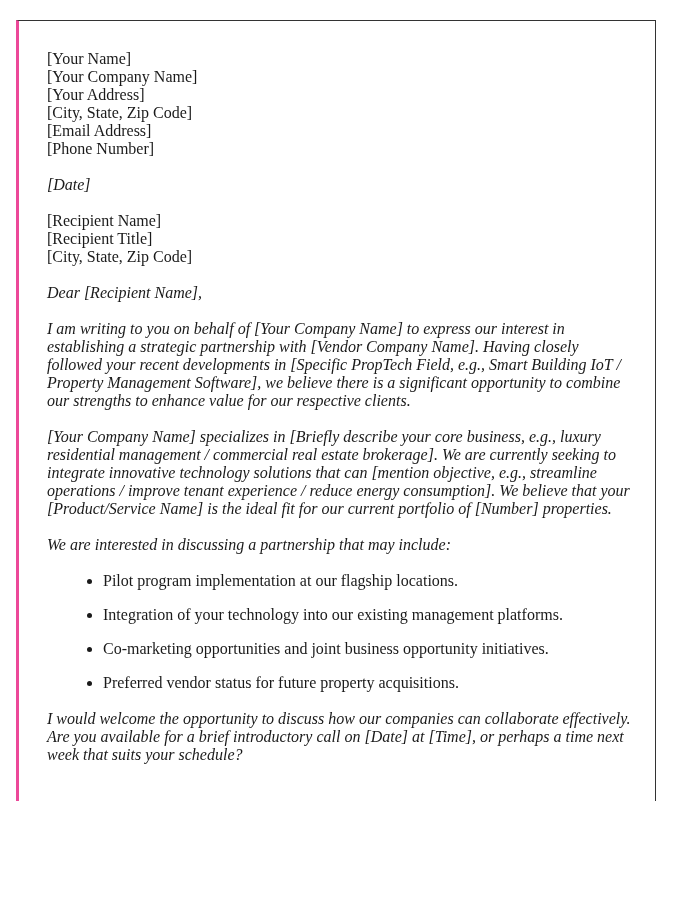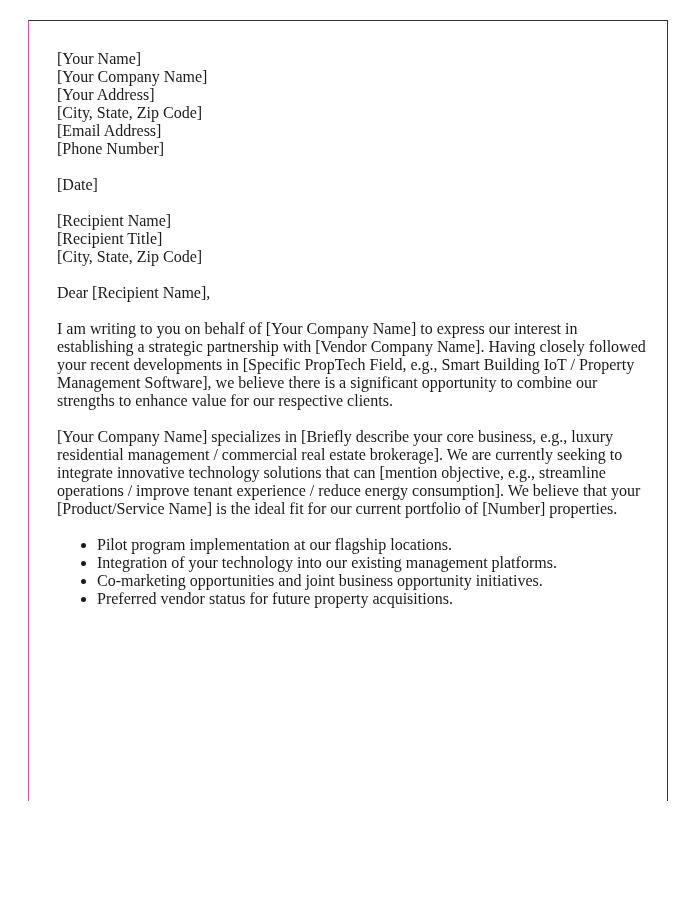"[Your Name]" .page-frame { border-left: 1px solid #ec4899 -> 3px solid #ec4899; left: 28px -> 16px }
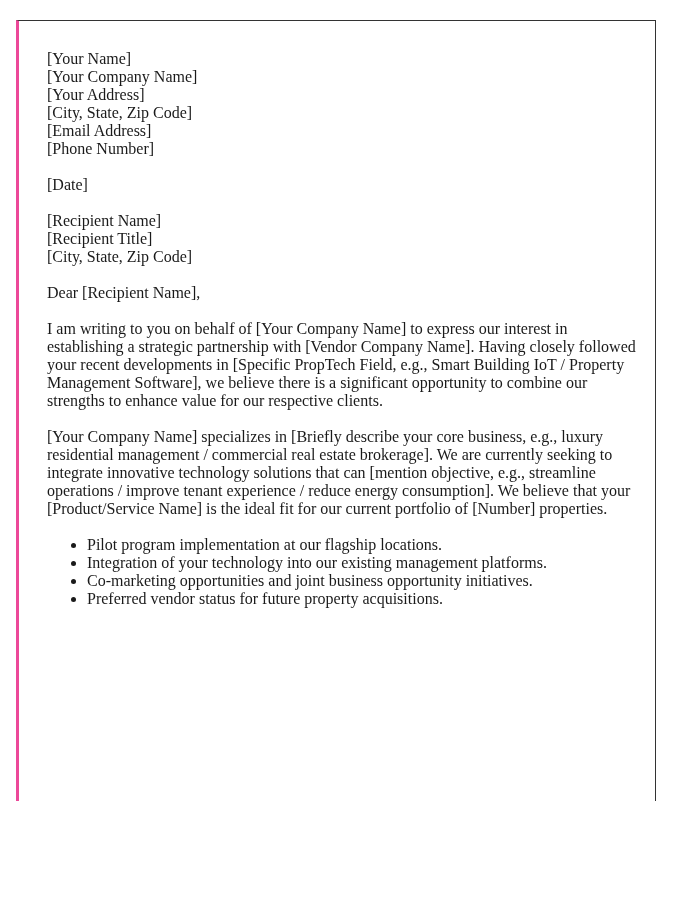"[Date]" p { font-style: none -> italic }
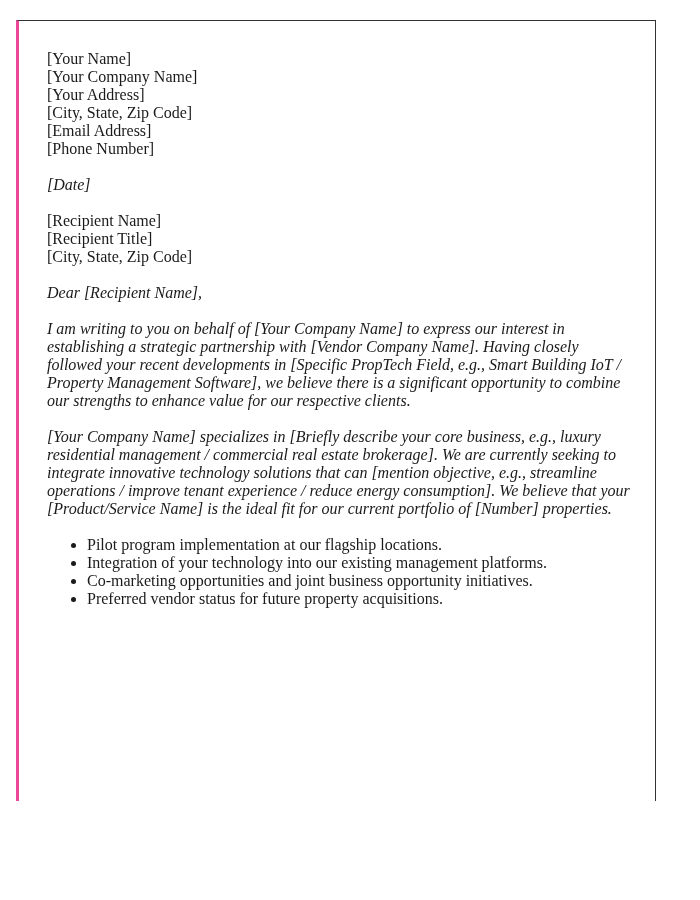"We are interested in discussing" p { html: none -> <p>We are interested in discussing a partnership that may include:</p> }
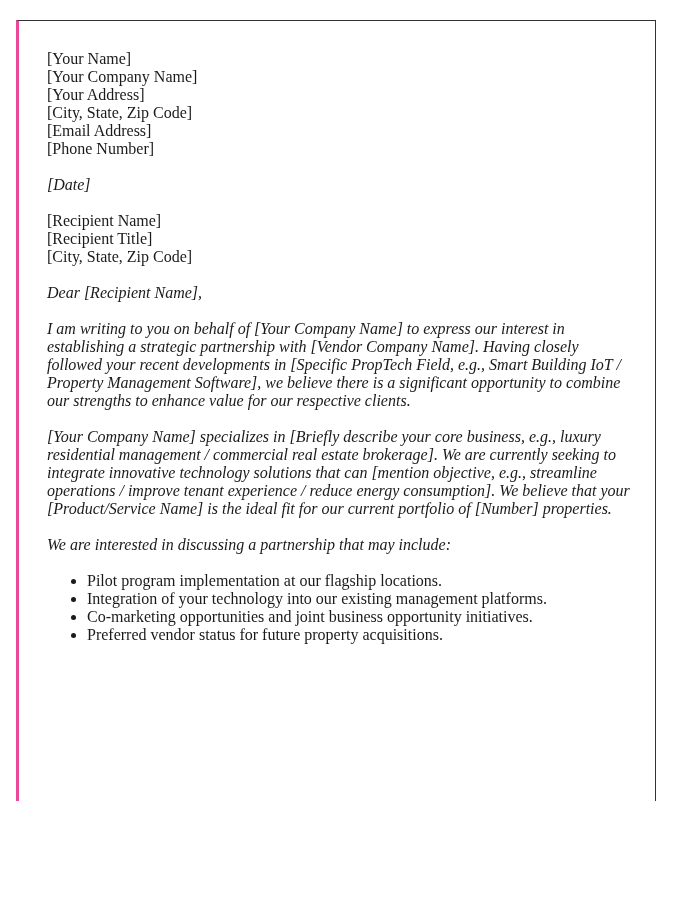"Pilot program implementation at our" ul li { margin: 0 -> 16px }
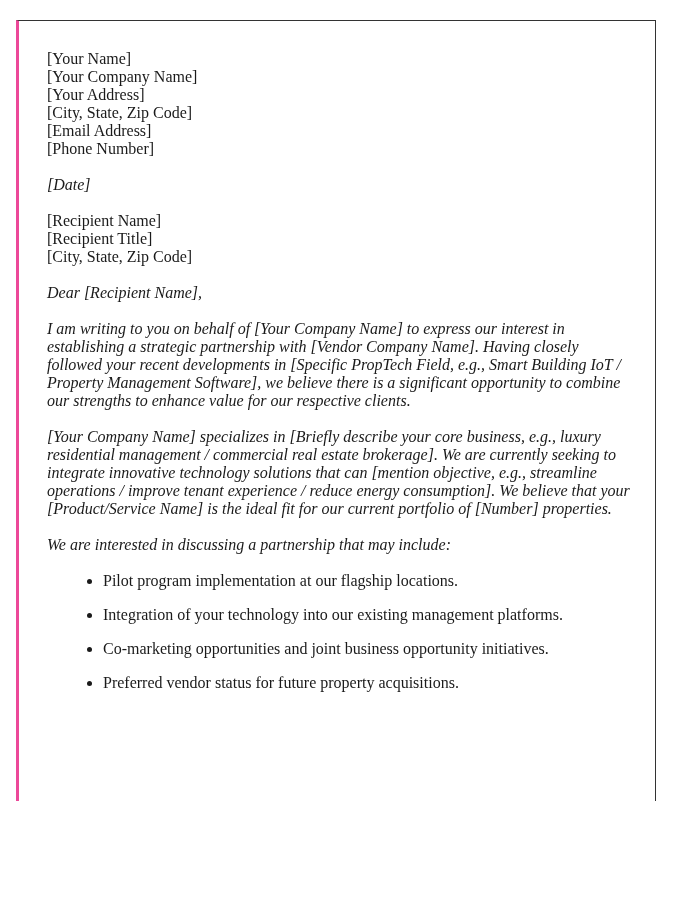"I would welcome the opportunity" p { html: none -> <p>I would welcome the opportunity to discuss how our companies can collaborate effectively. Are you available for a brief introductory call on [Date] at [Time], or perhaps a time next week that suits your schedule?</p> }
